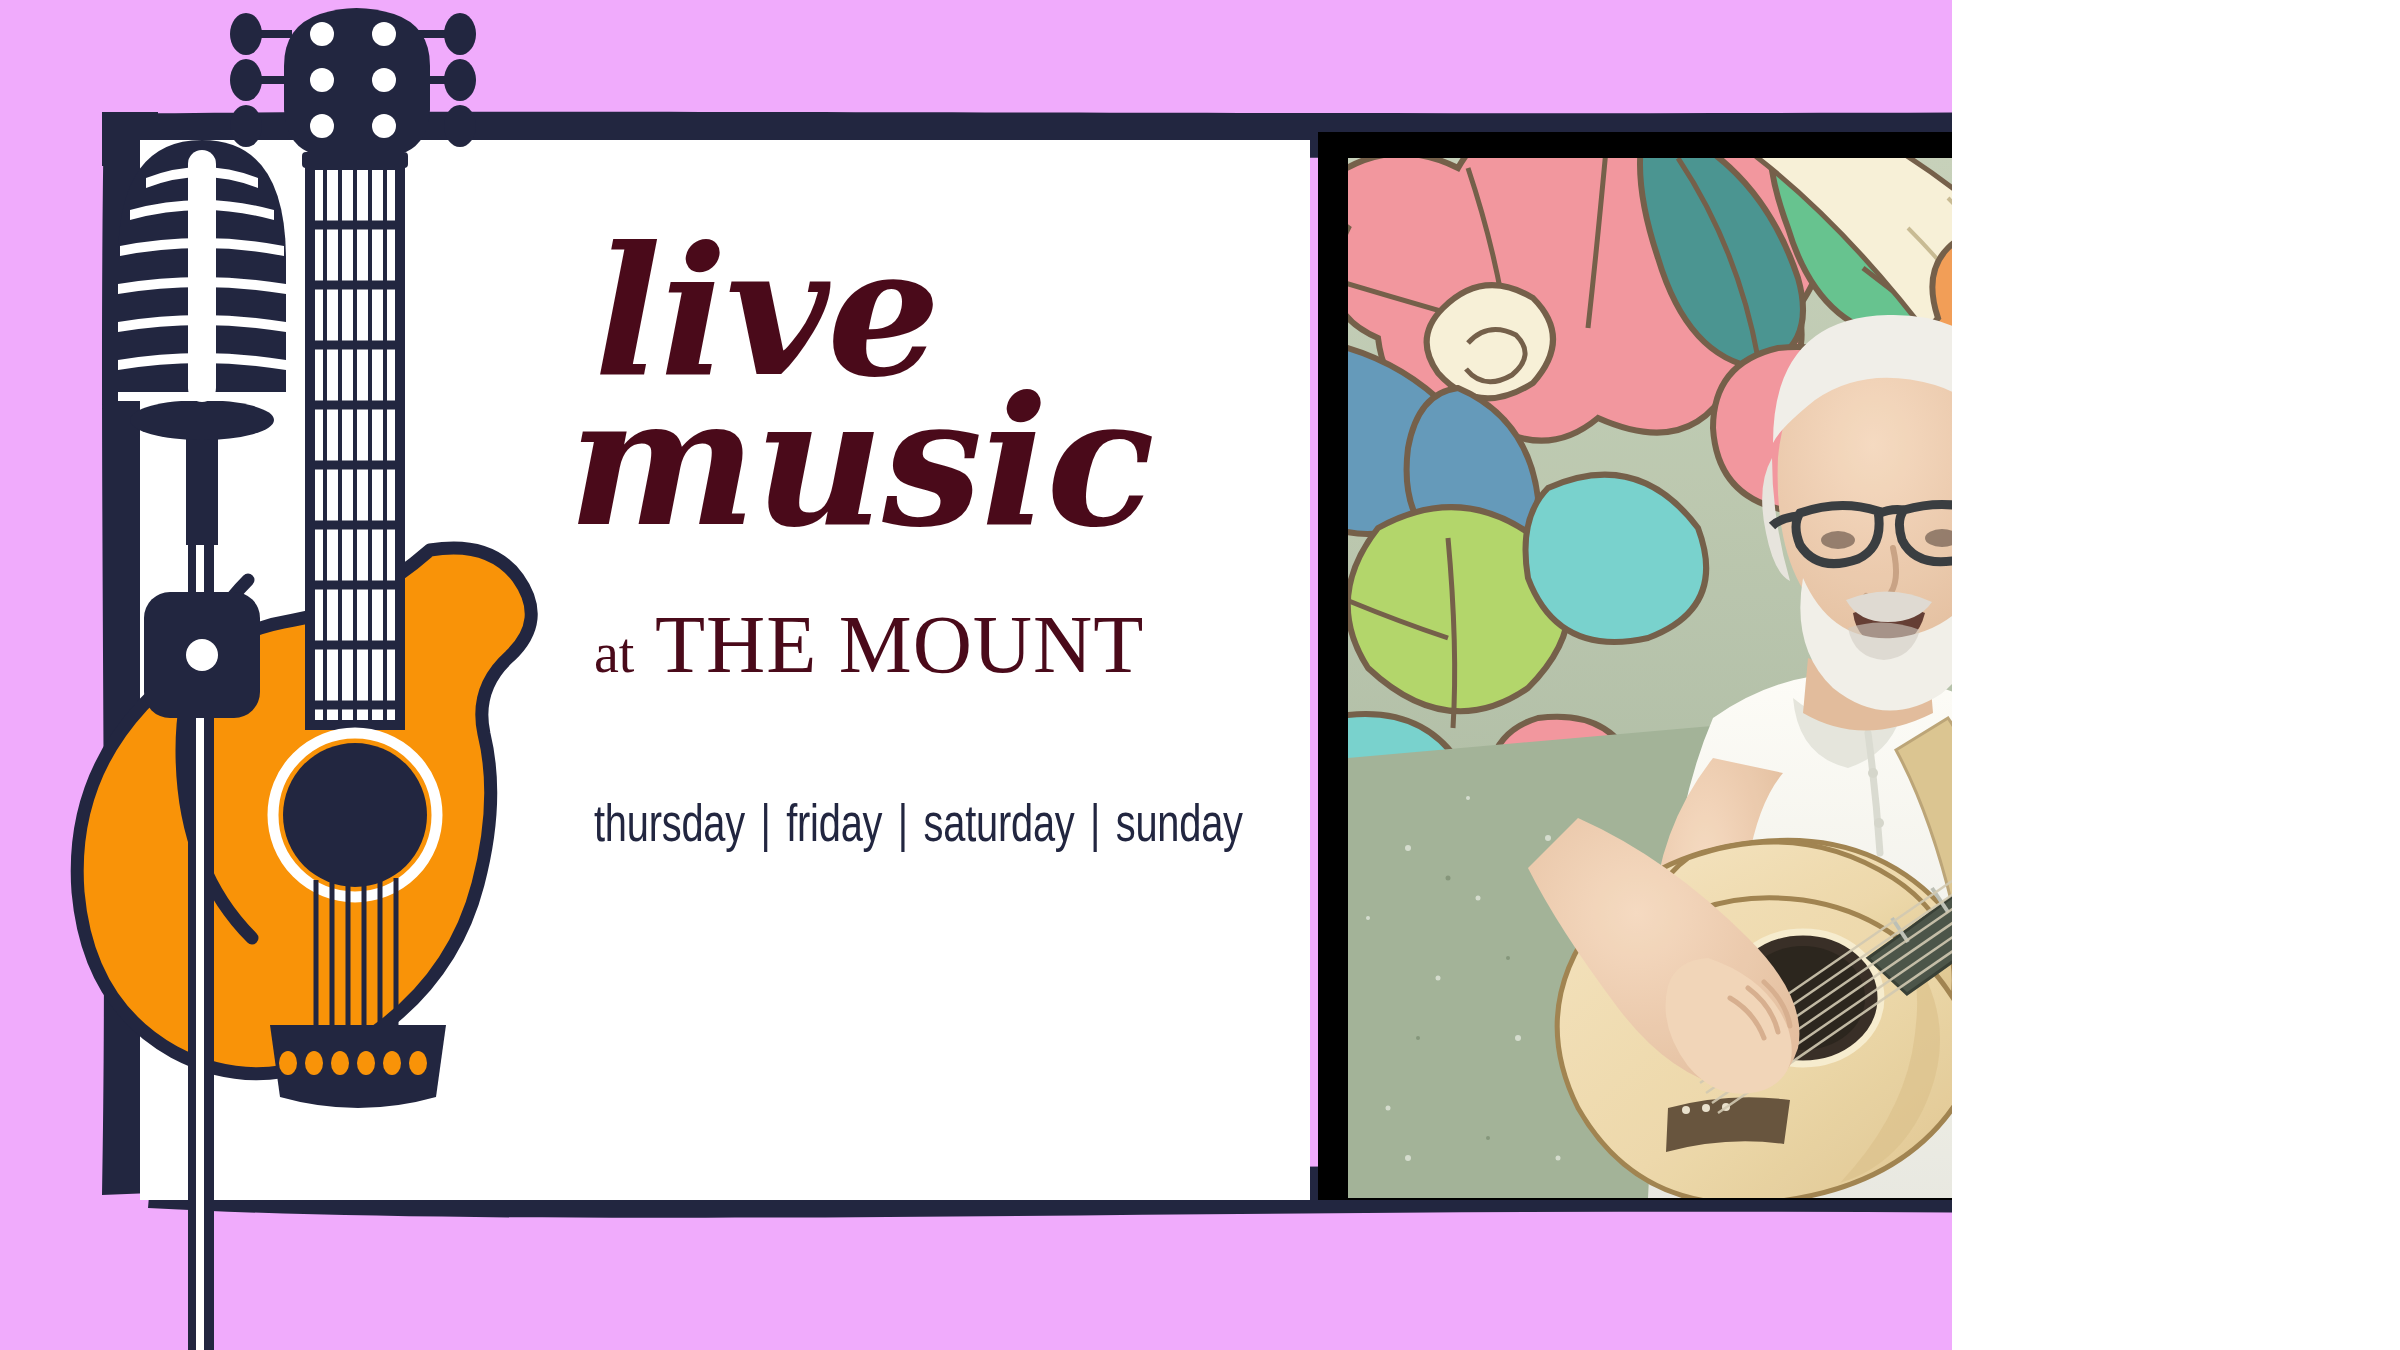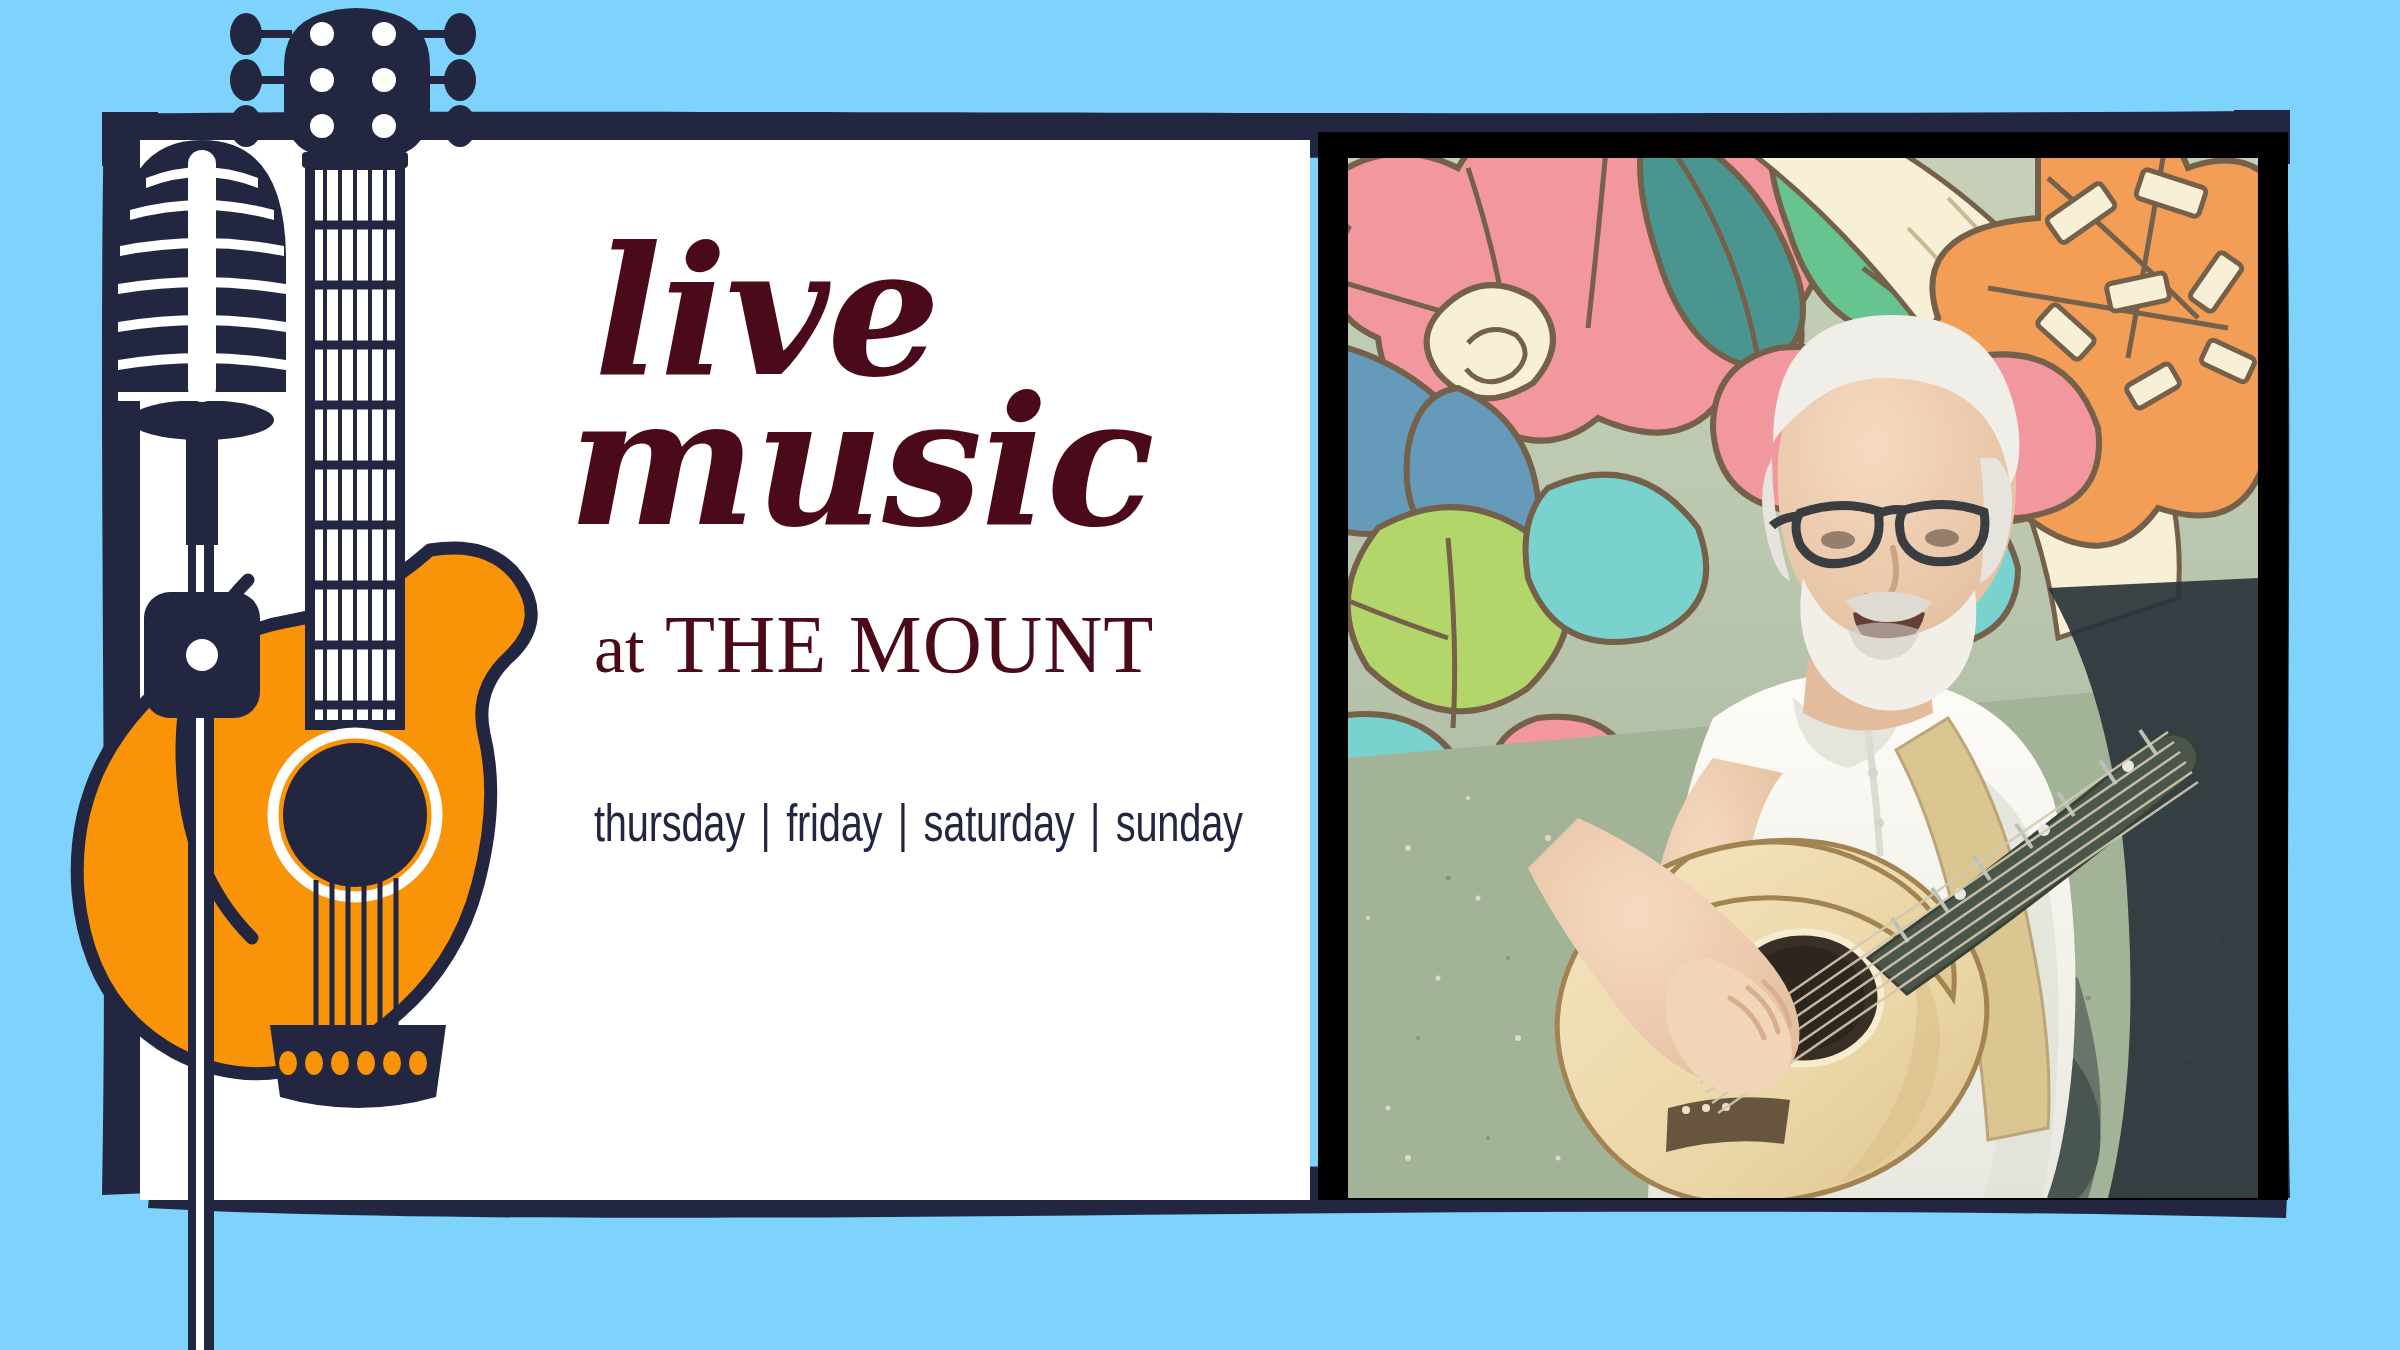"live" #poster { background: #7dd3fc -> #f0abfc; width: 2400px -> 1952px }
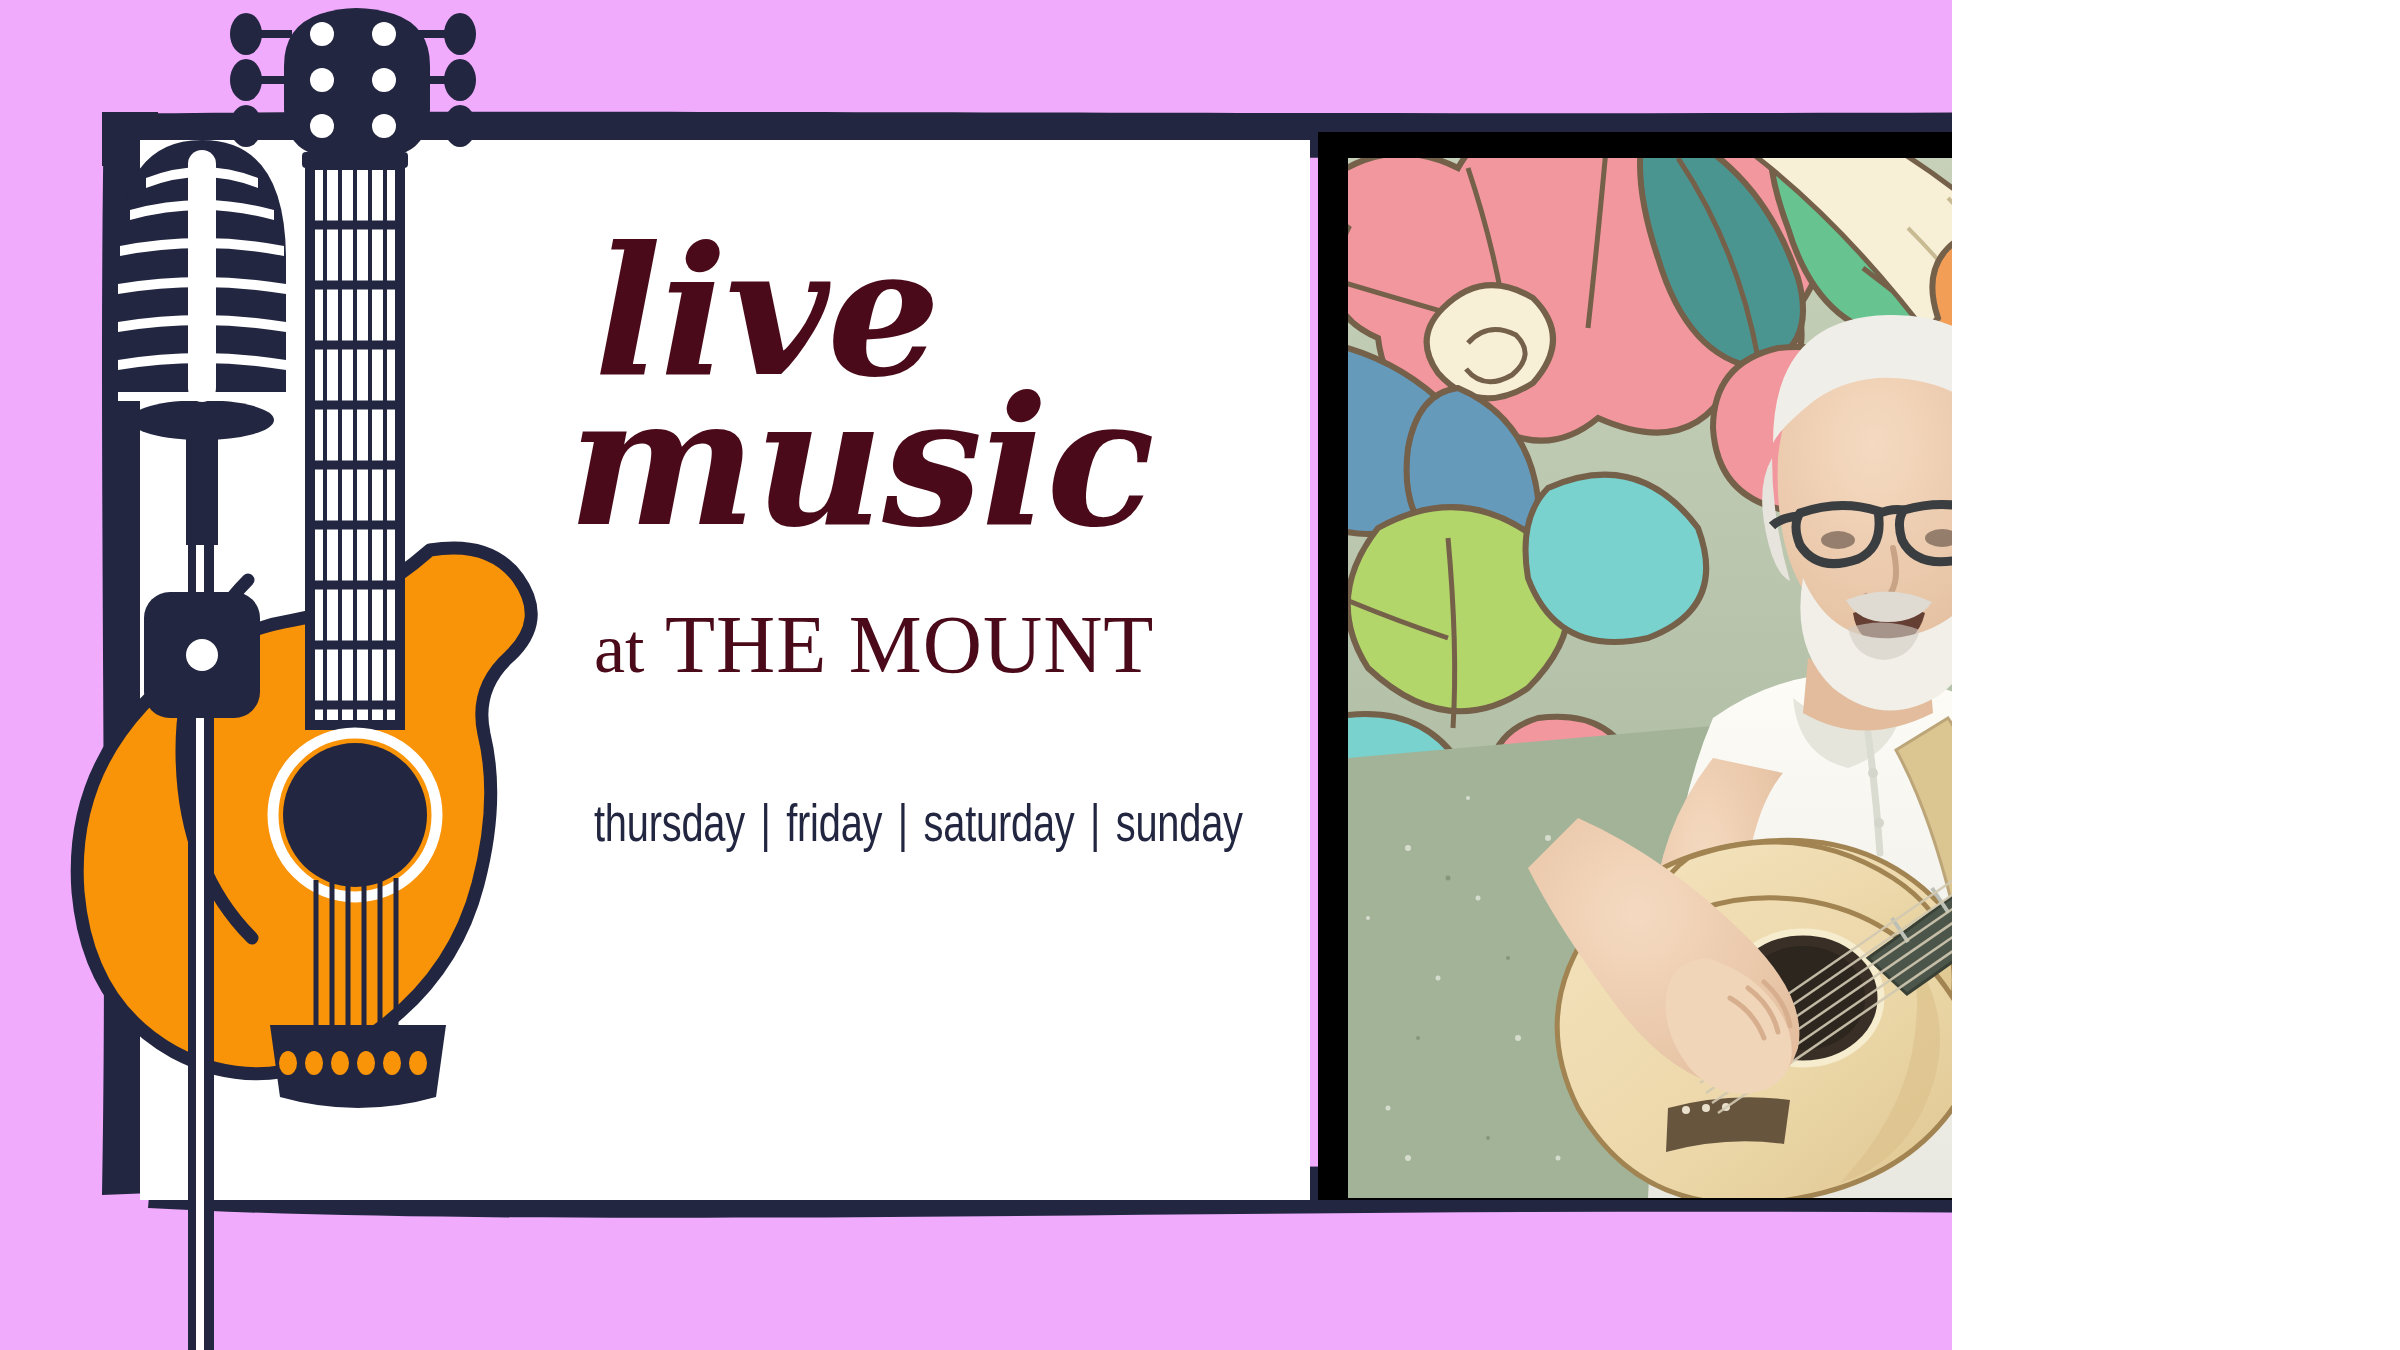"at" .at-line .at-word { font-size: 70px -> 56px }
